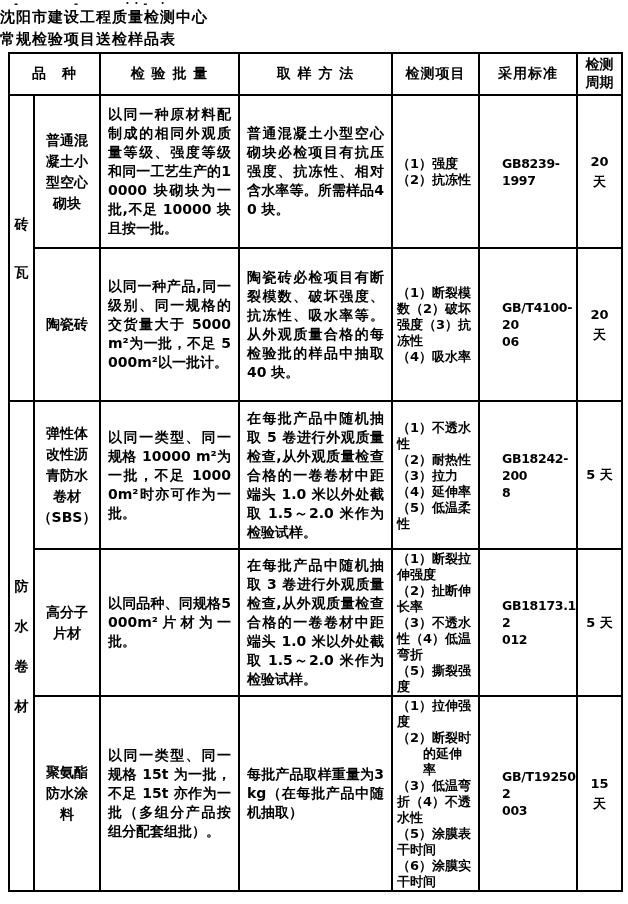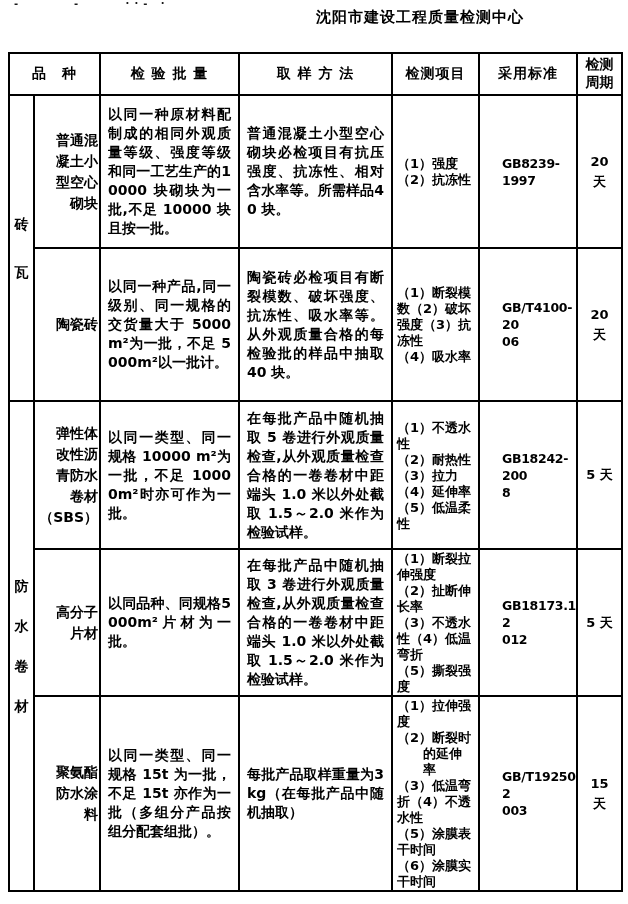"沈阳市建设工程质量检测中心" .titles { text-align: right -> left }
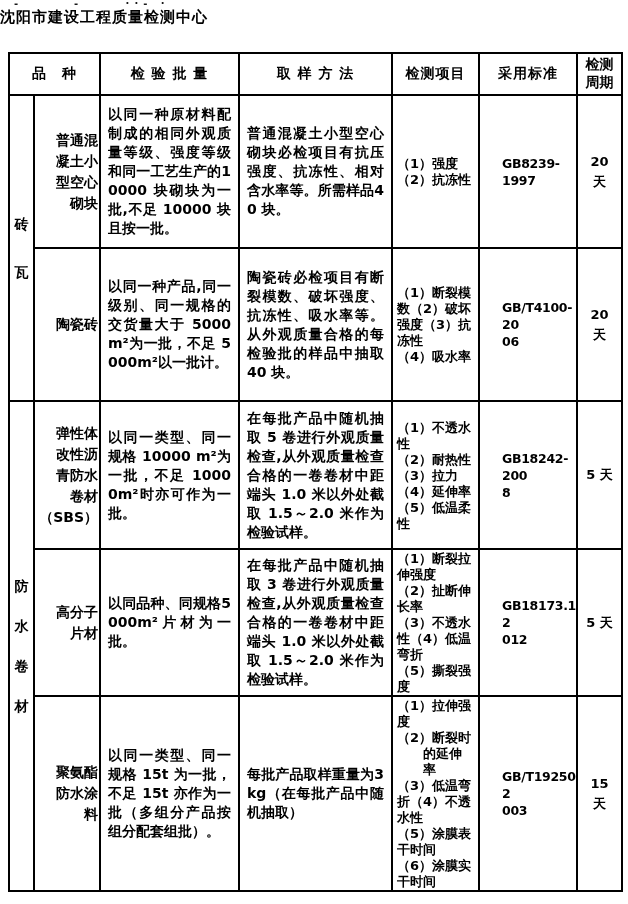"常规检验项目送检样品表" div.title-line { html: none -> <div>常规检验项目送检样品表</div> }
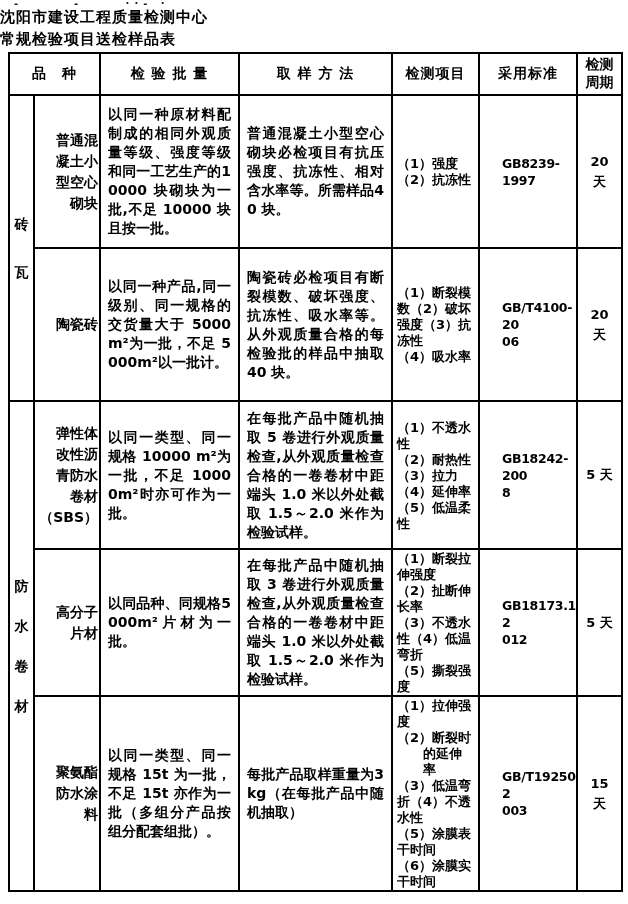"普通混" td.c-cat { text-align: right -> center }
